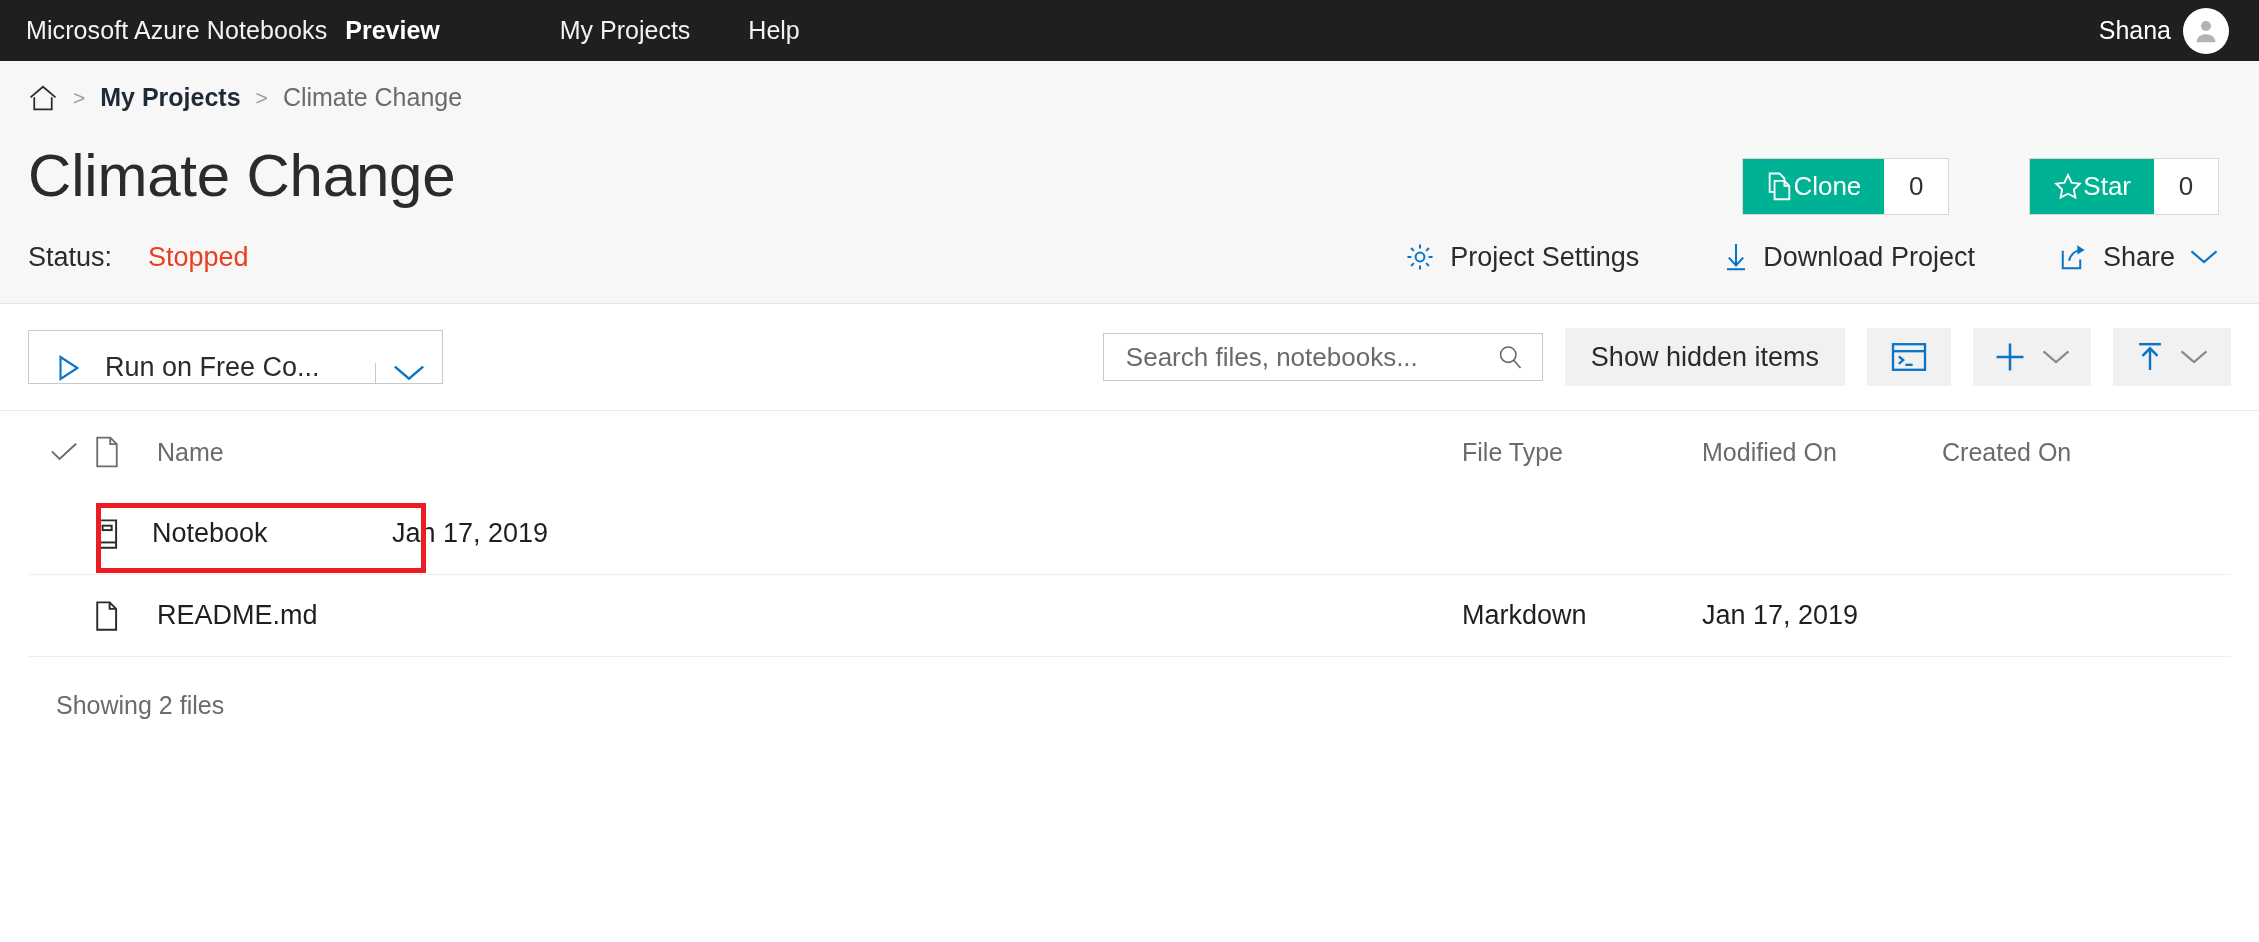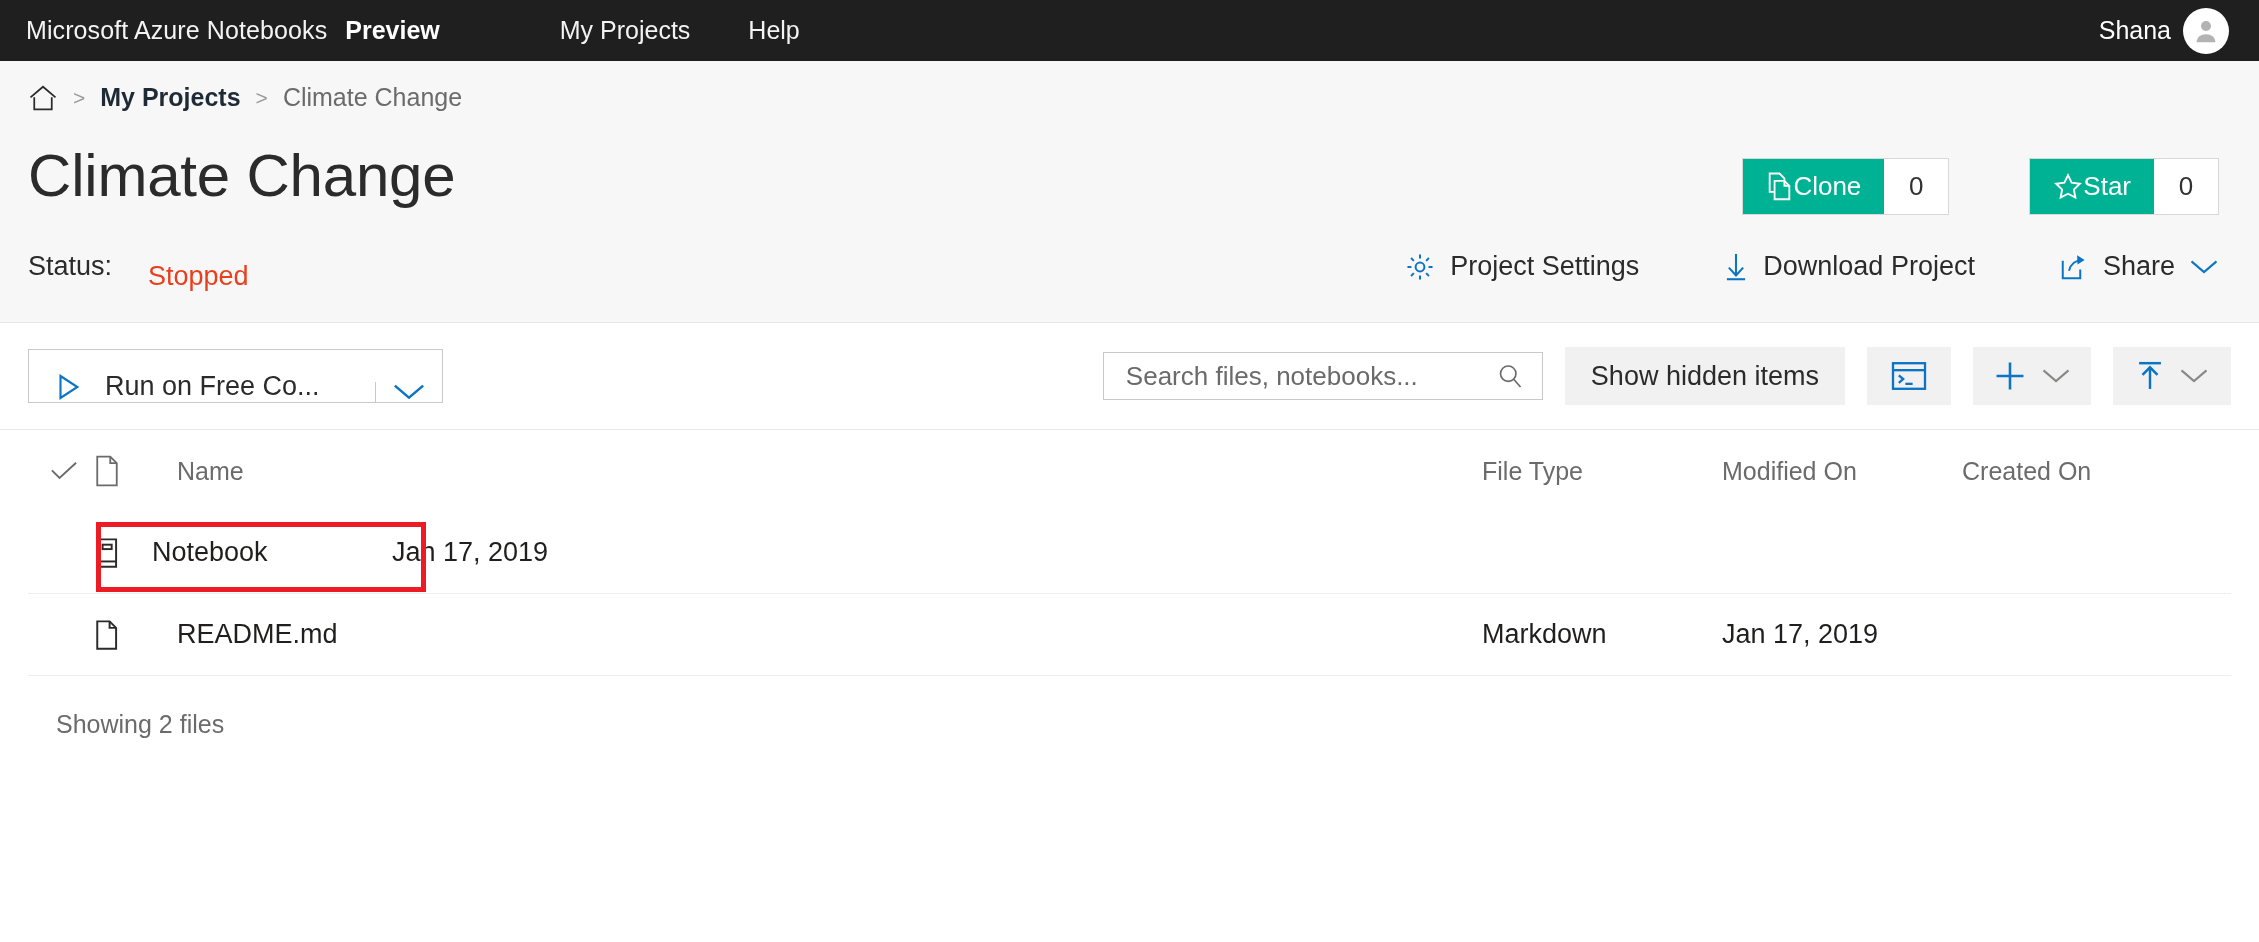"Stopped" .status-value { margin-top: 20px -> none }
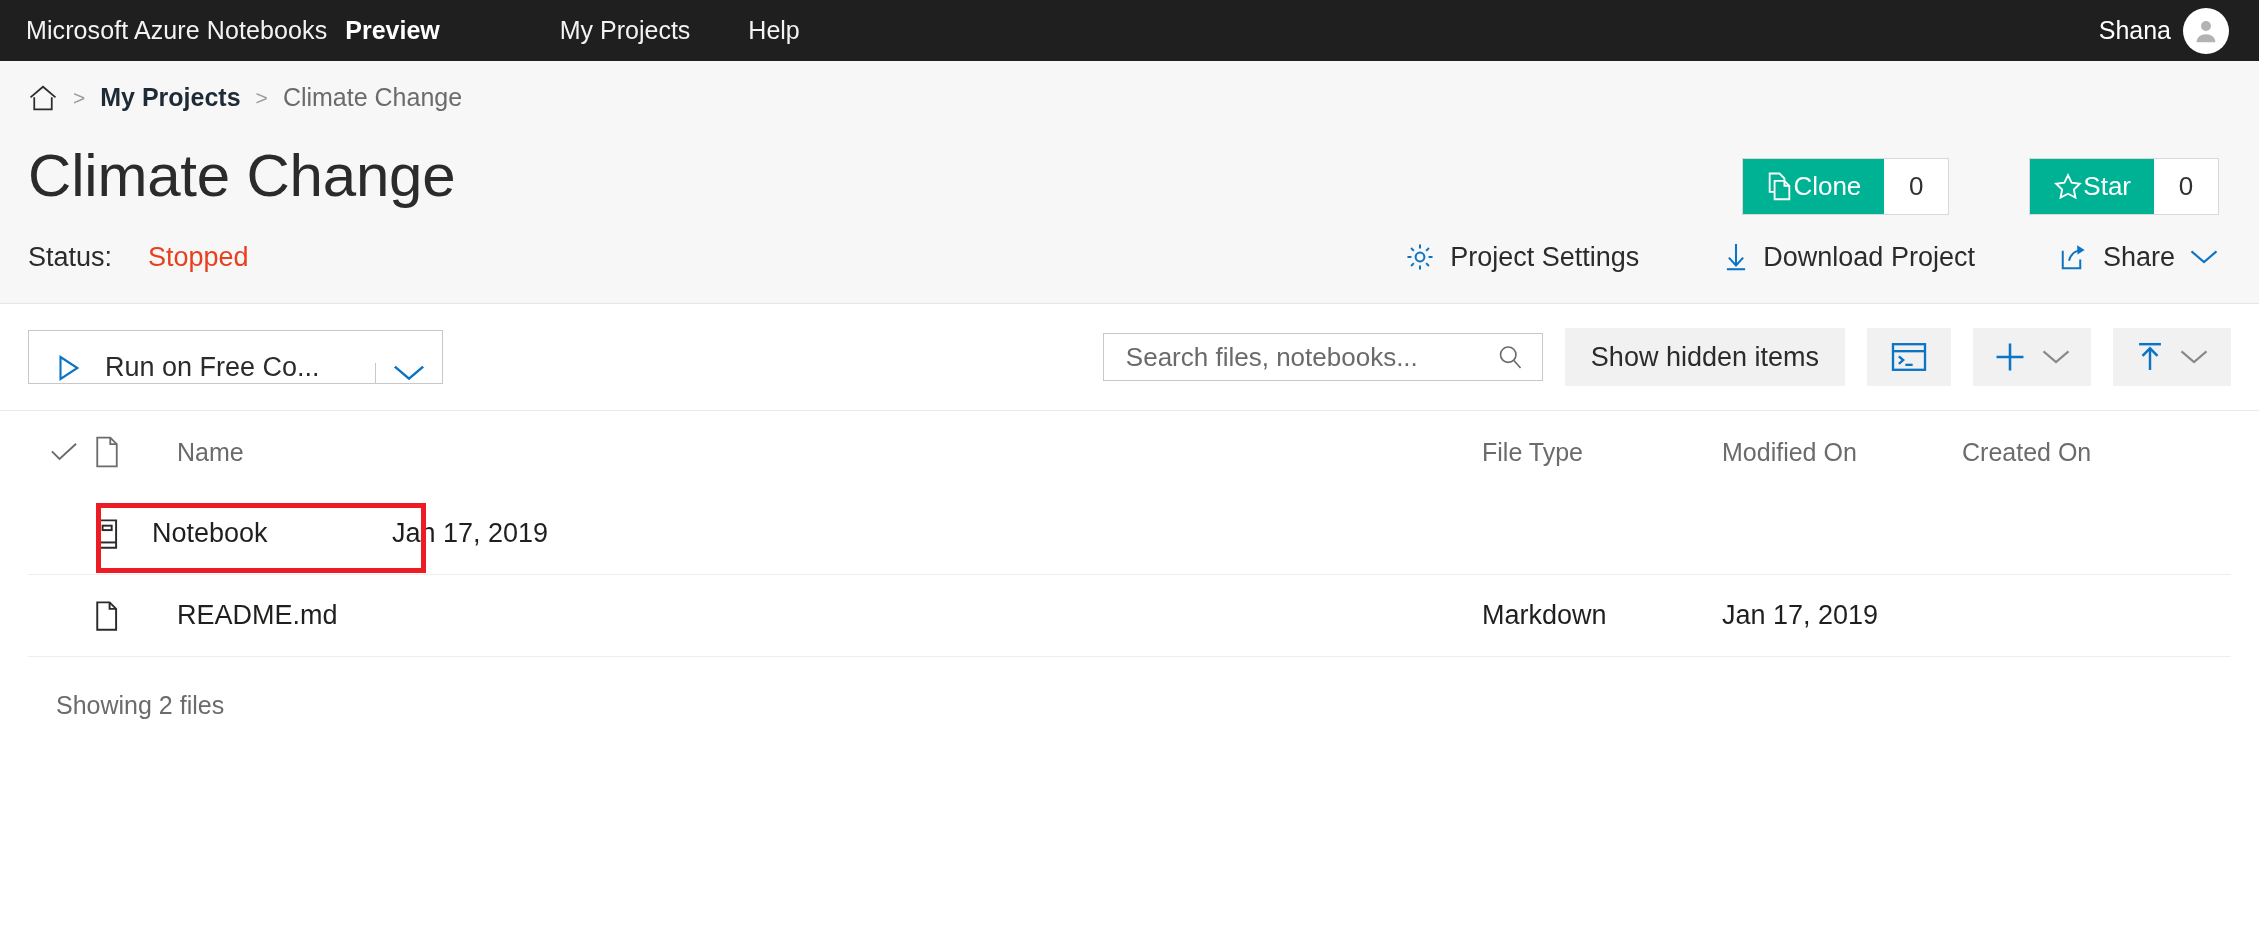"Name" .c-name { margin-left: 20px -> none }
